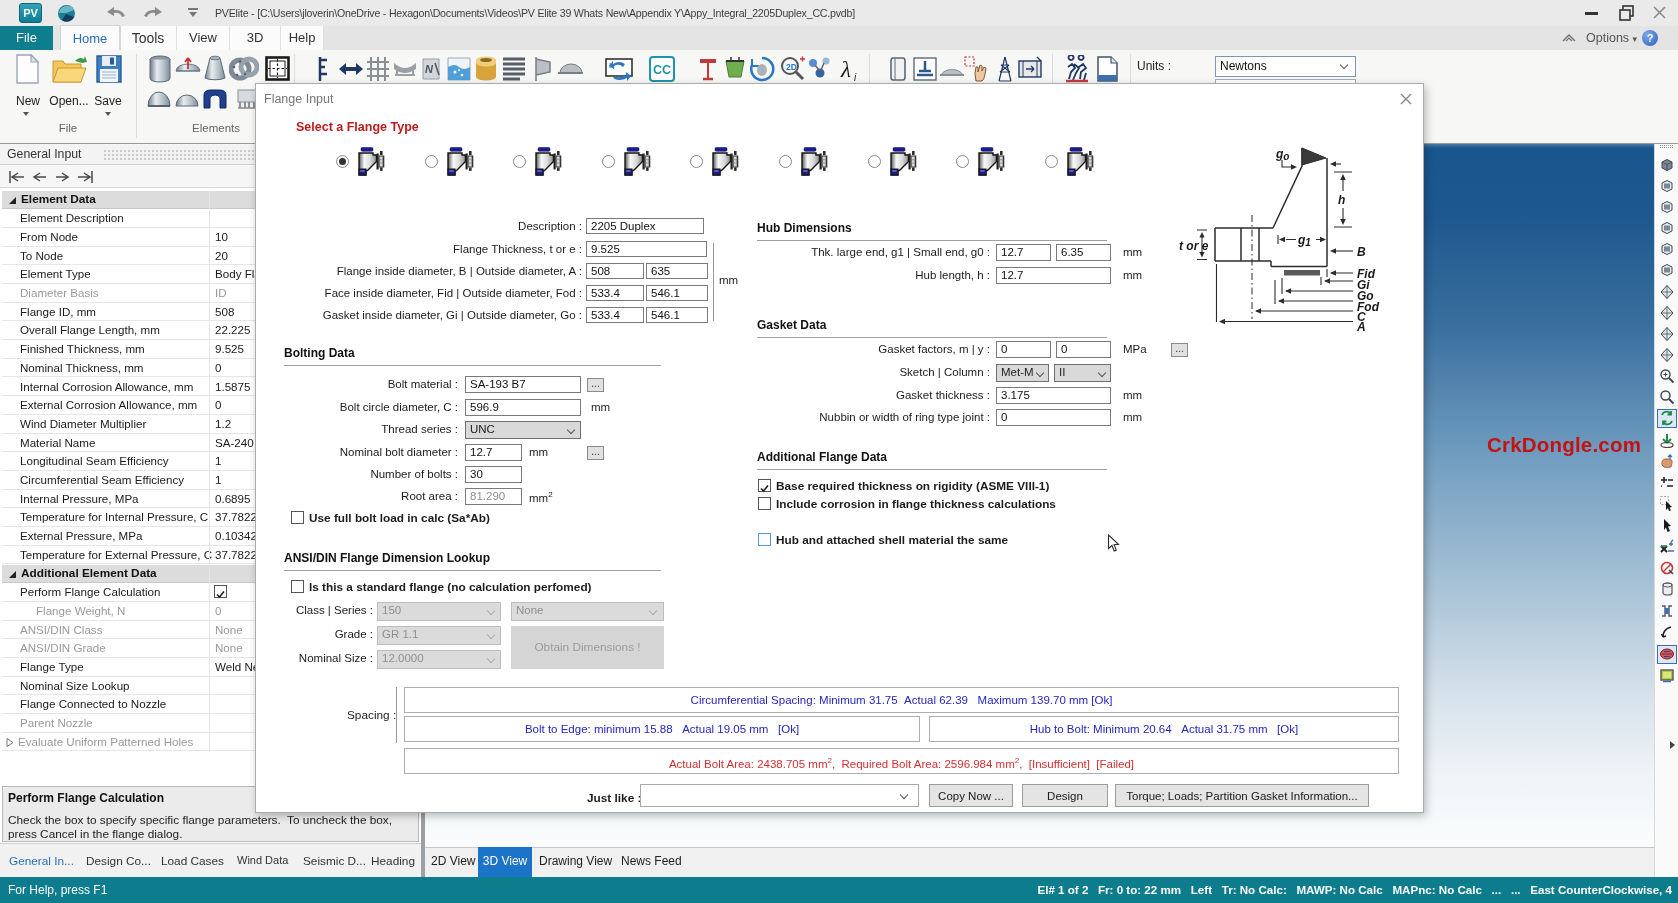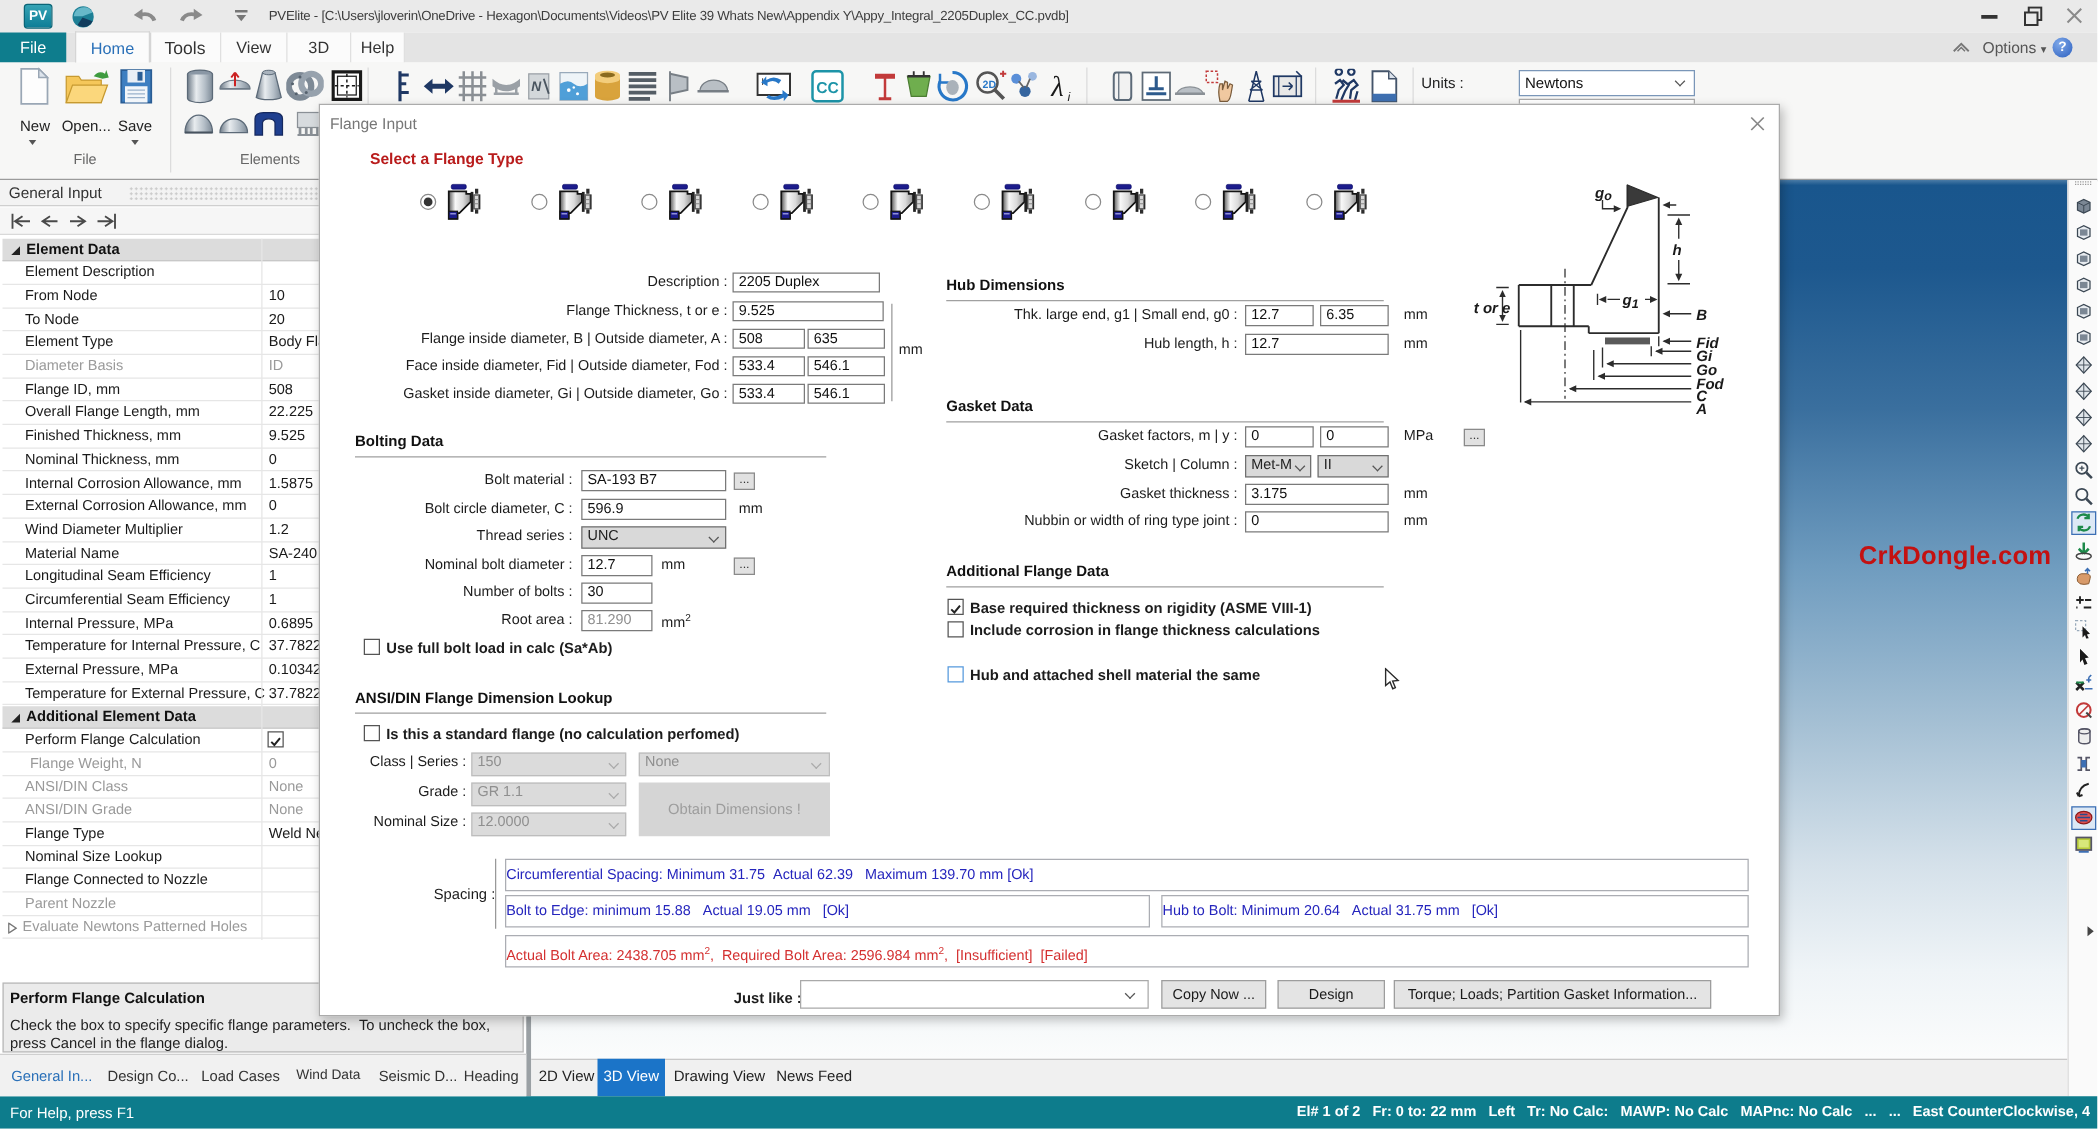"Flange Weight, N" div.gname { left: 22px -> 34px }
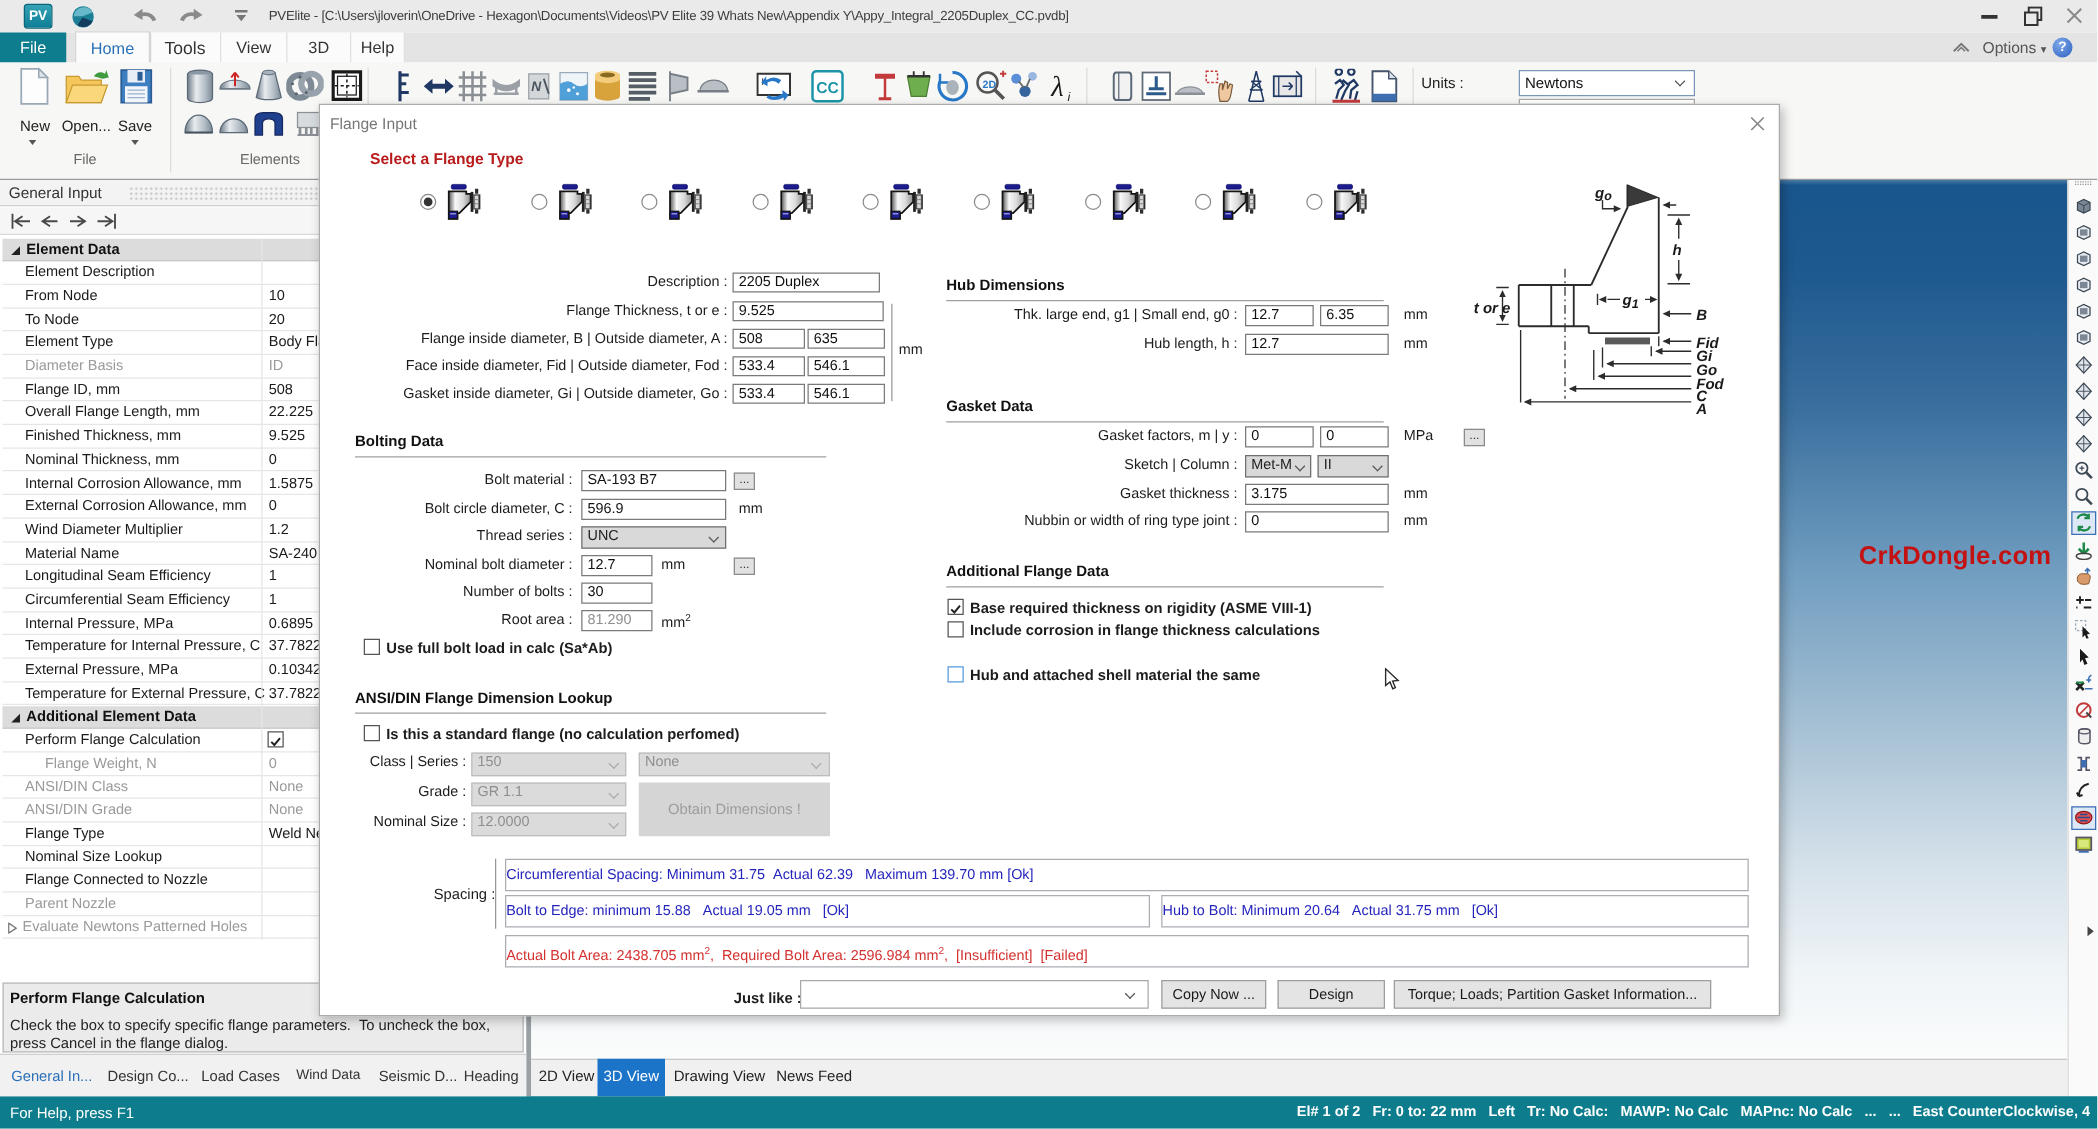"Circumferential Spacing: Minimum 31.75" .sbx { text-align: none -> center }
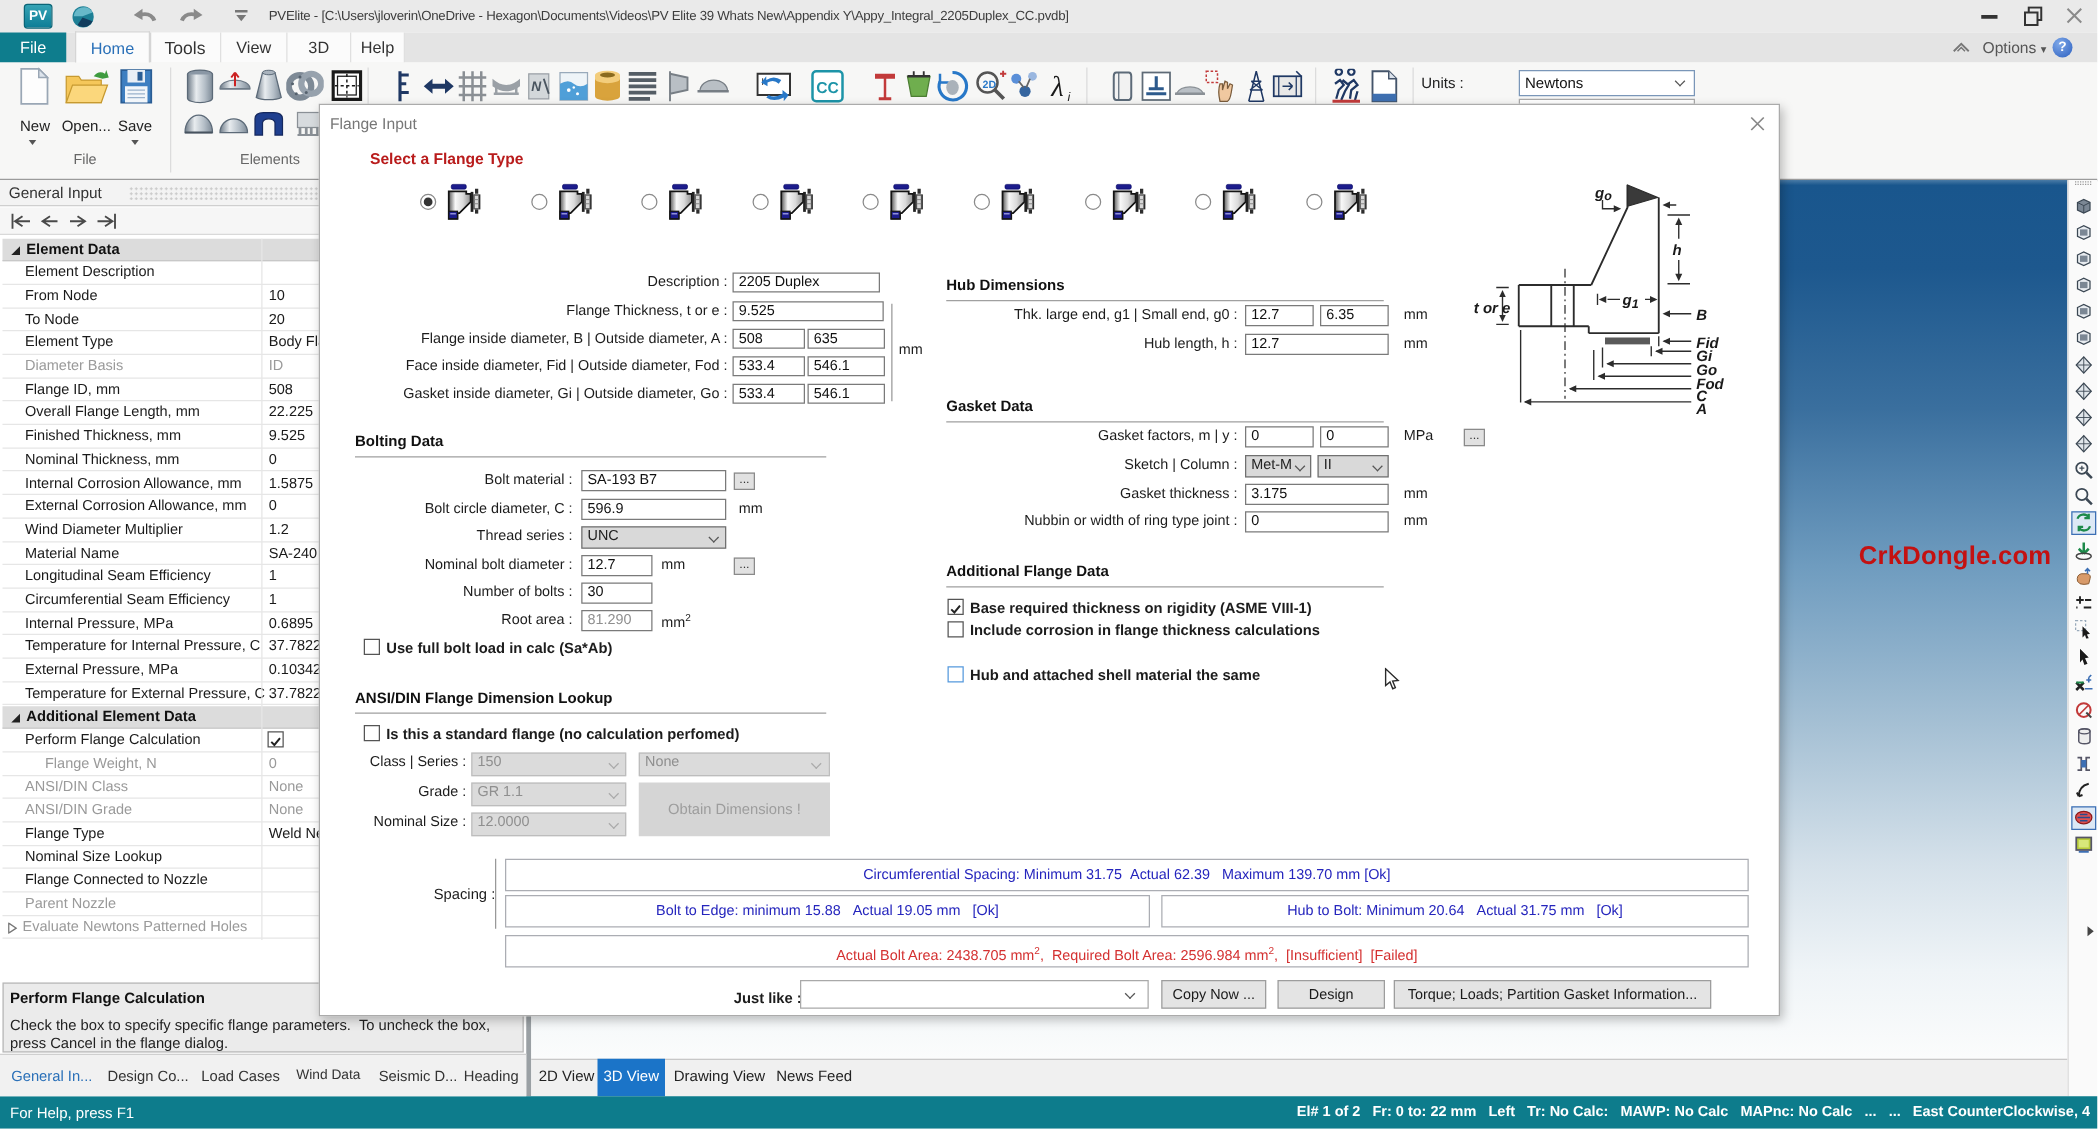"Evaluate Newtons Patterned Holes" div.gname { text: Newtons -> Uniform }
